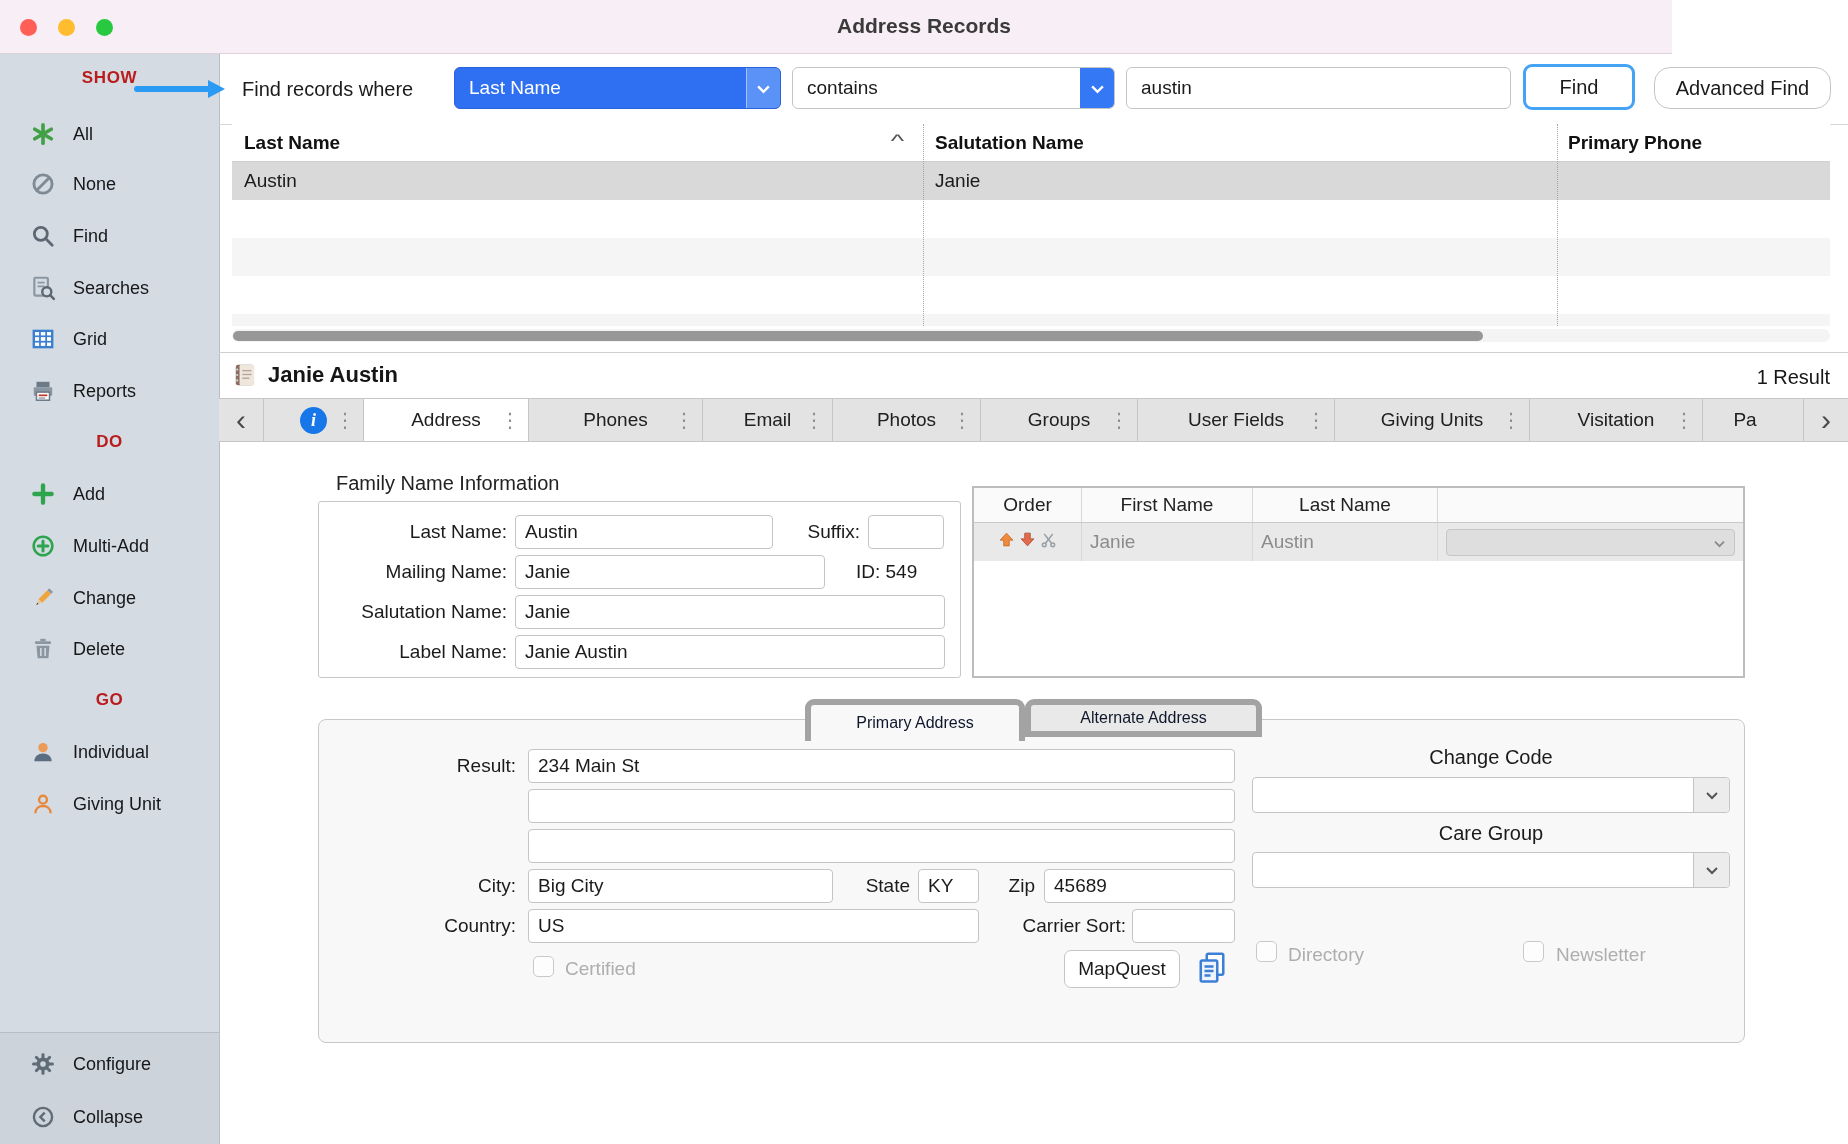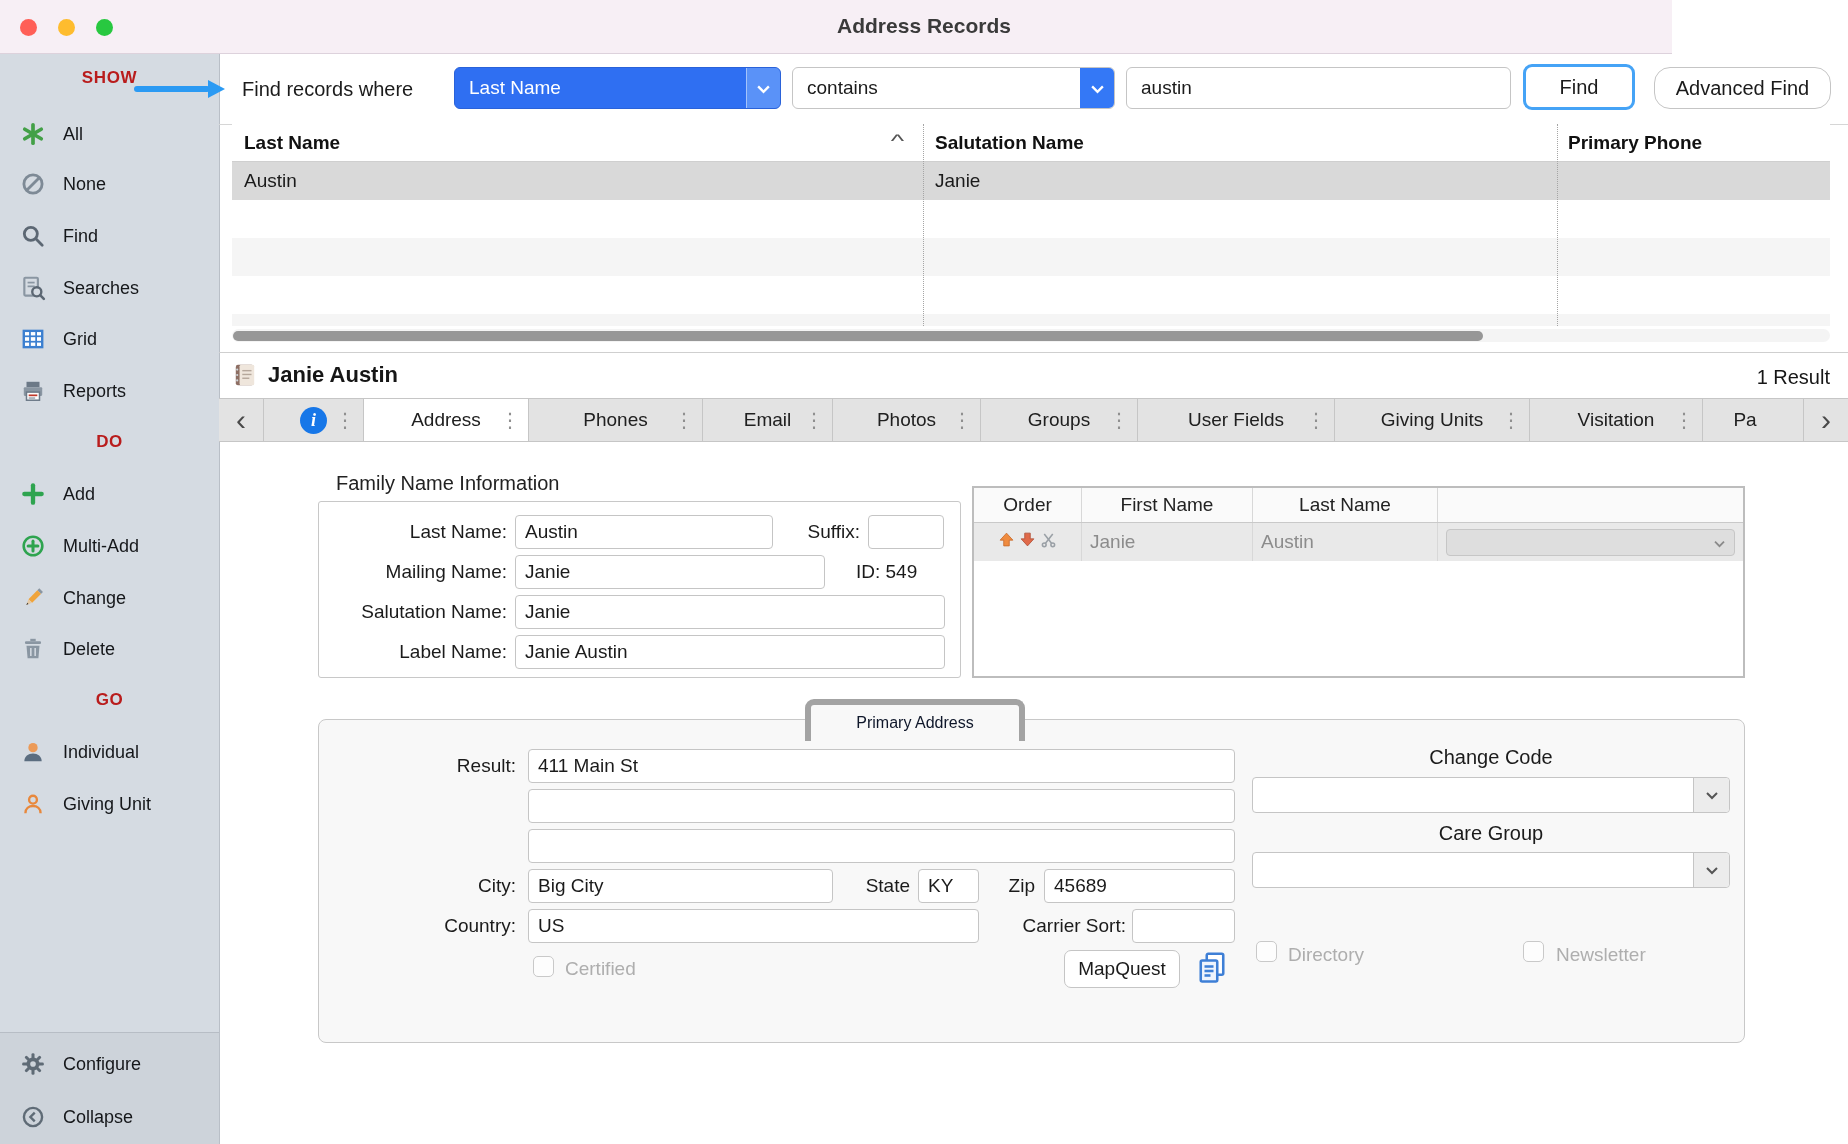"All" .sb-item { padding-left: 20px -> 30px }
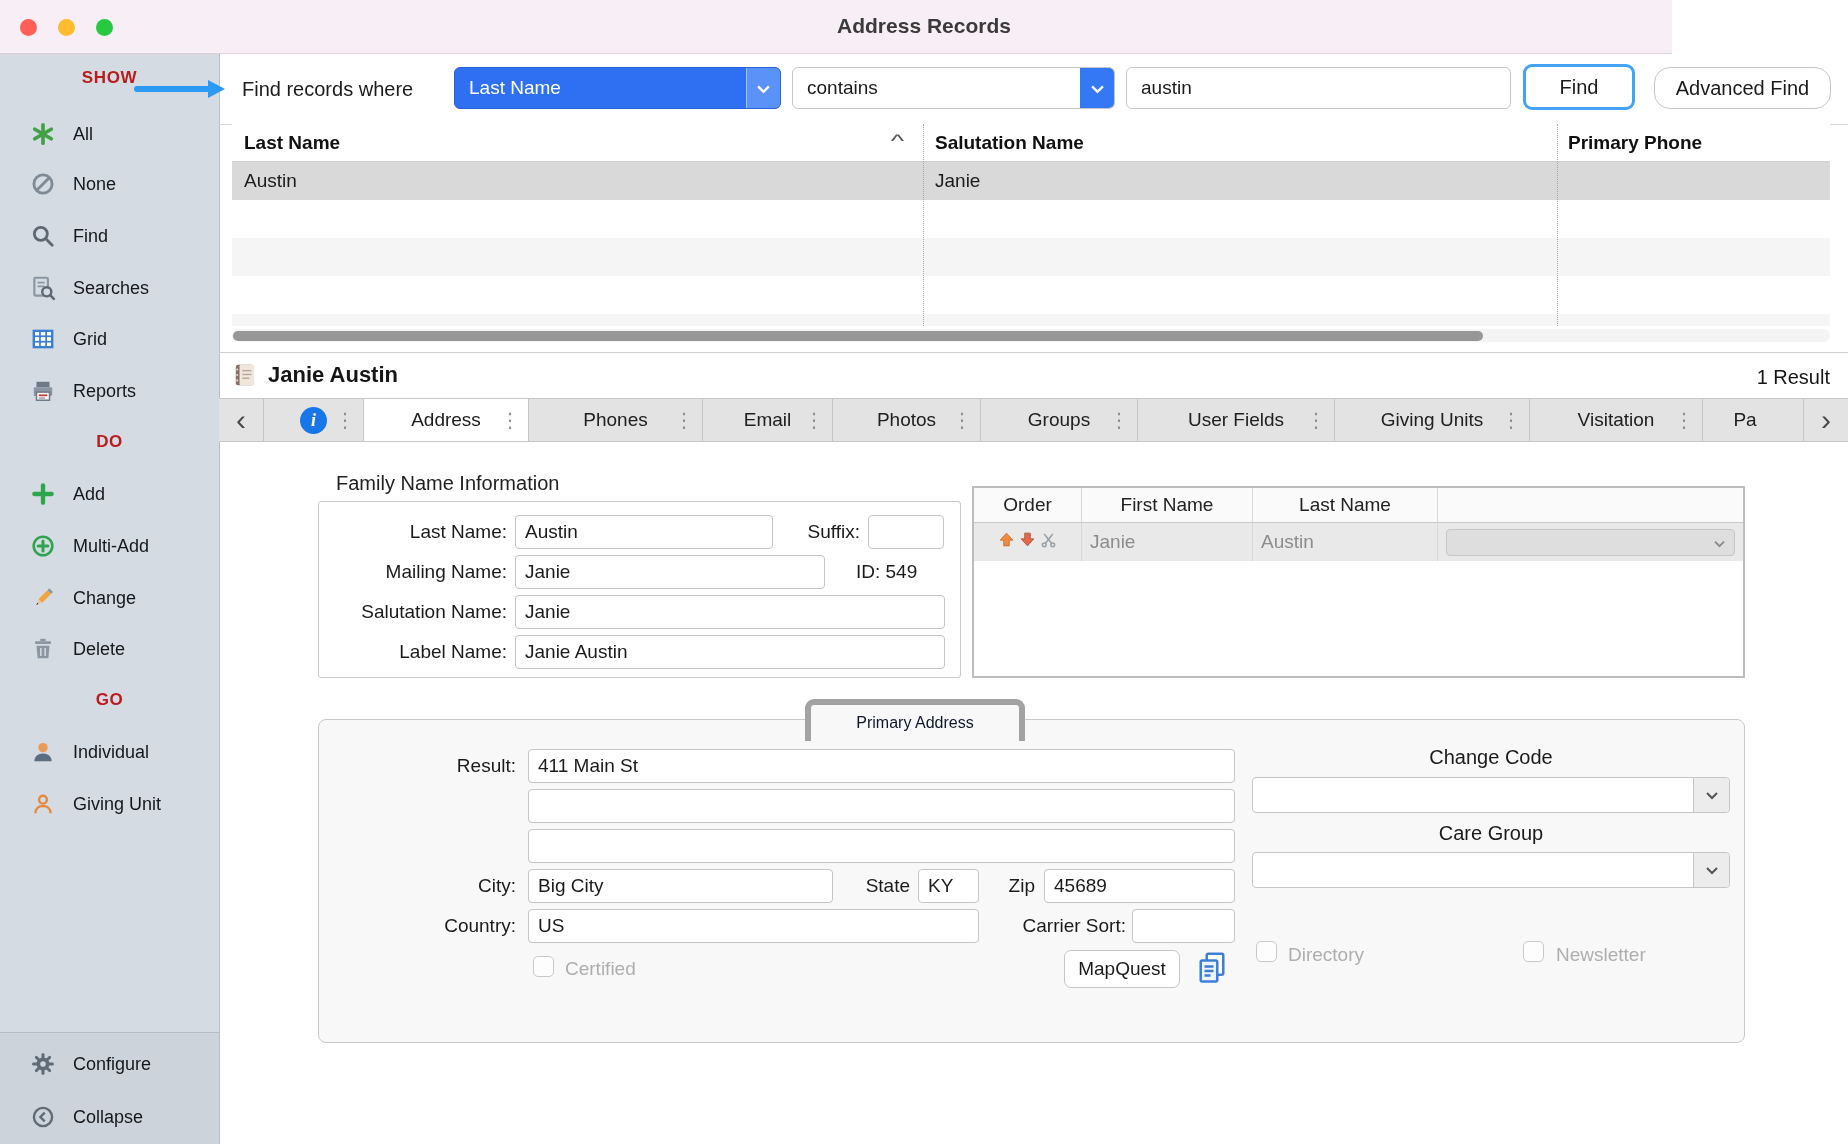"Alternate Address" div.addr-tab { html: none -> <div>Alternate Address</div> }
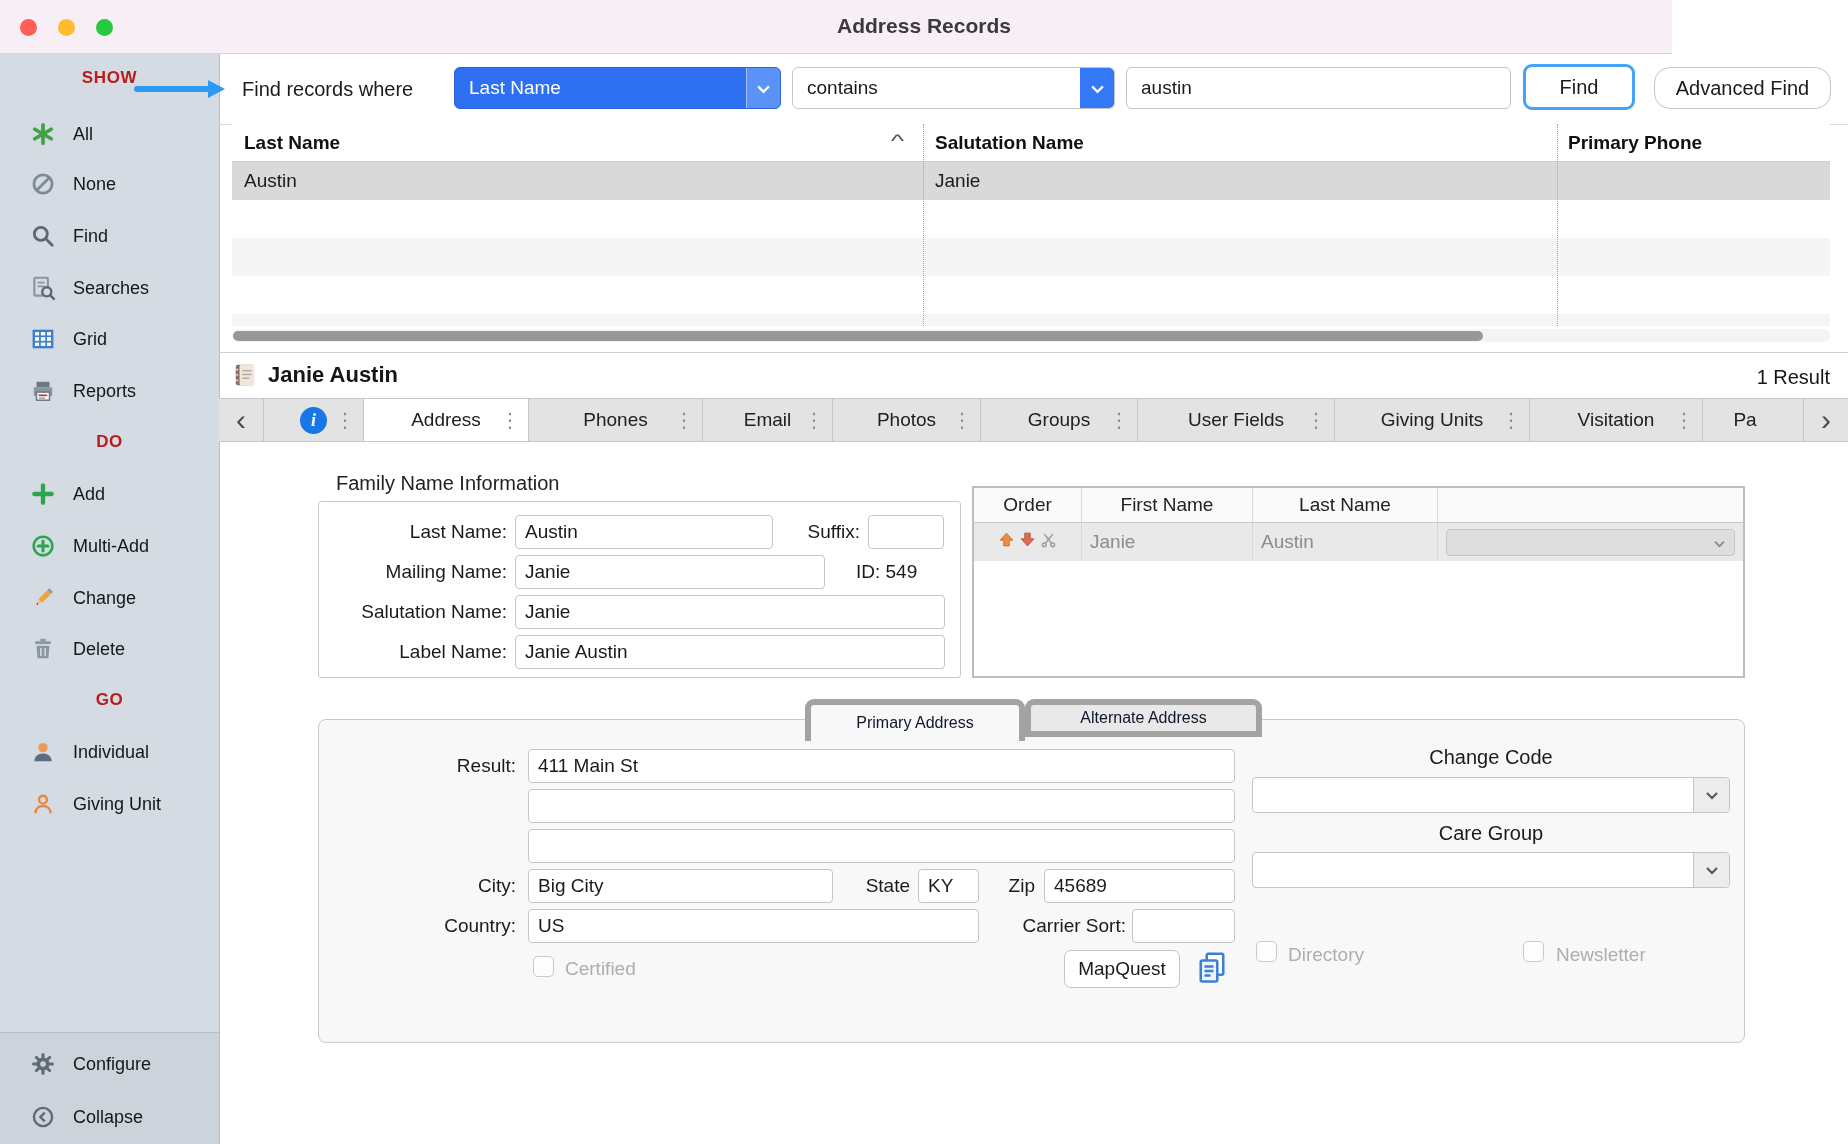"411 Main St" div.input { text: 411 -> 234 }
